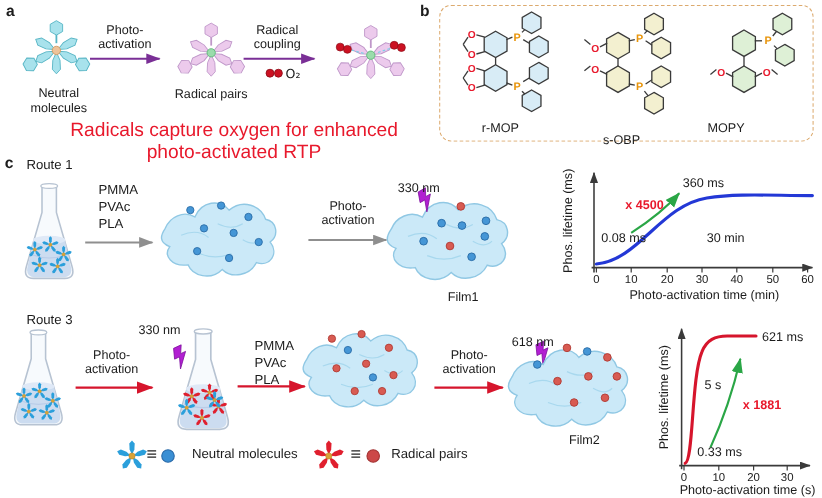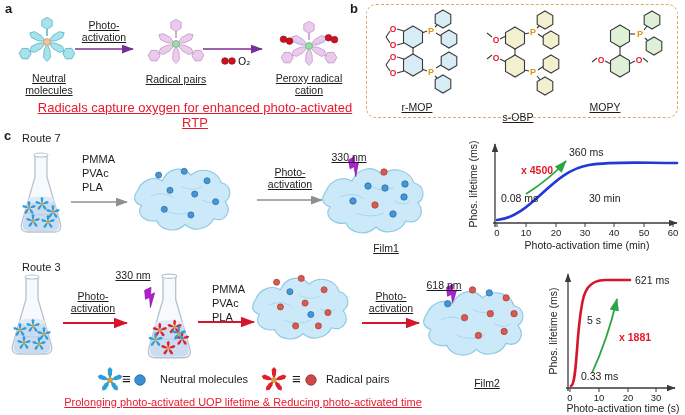"Photo-activation" .ctr { text-decoration: underline -> none }
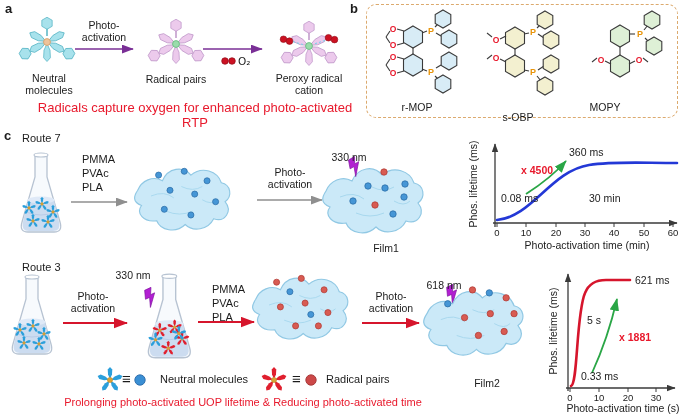"Radical coupling" div.t { html: none -> <div>Radical coupling</div> }
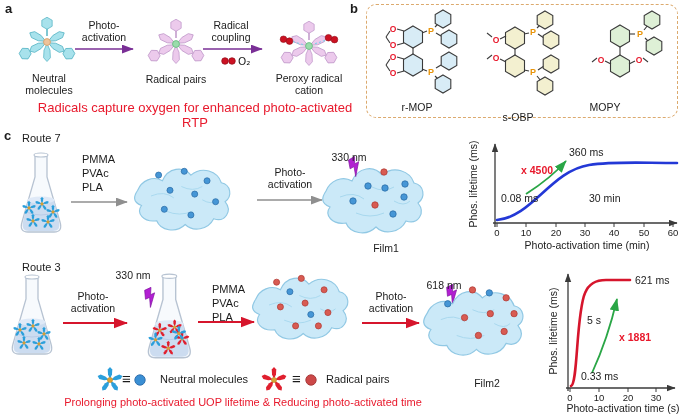"Peroxy radical cation" div.t { html: <div>Peroxy radical cation</div> -> none }
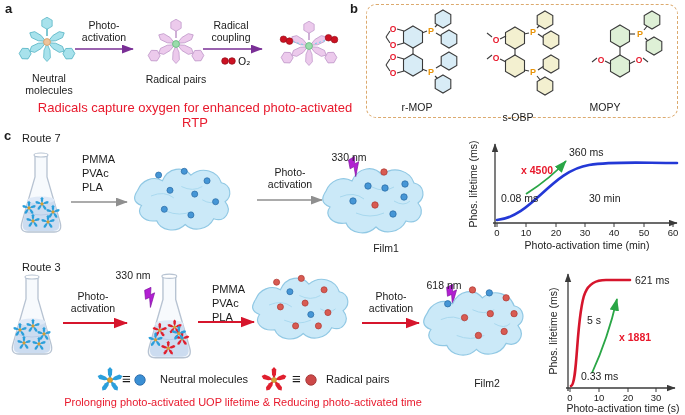"Radicals capture oxygen for enhanced" .cap { font-size: 13px -> 16px }
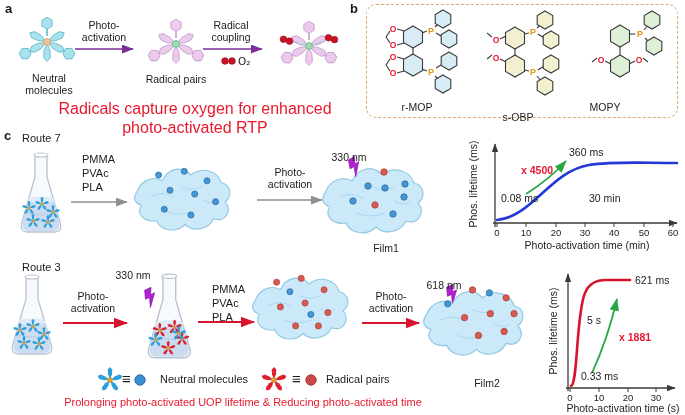"Route 7" div.t { text: 7 -> 1 }
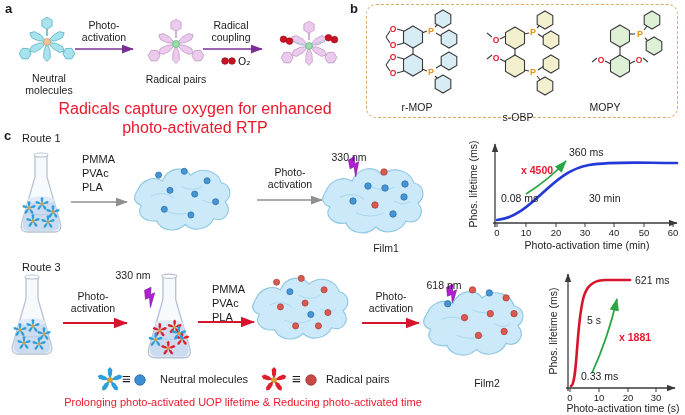"Film2" div.t { top: 377px -> 361px }
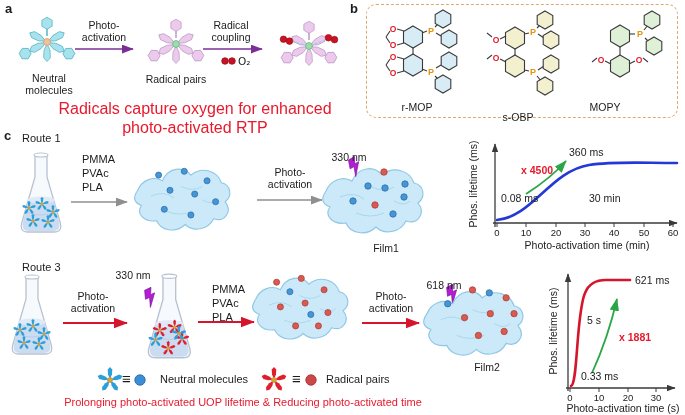"Prolonging photo-activated UOP lifetime" div.t { html: <div>Prolonging photo-activated UOP lifetime &amp; Reducing photo-activated time</div> -> none }
